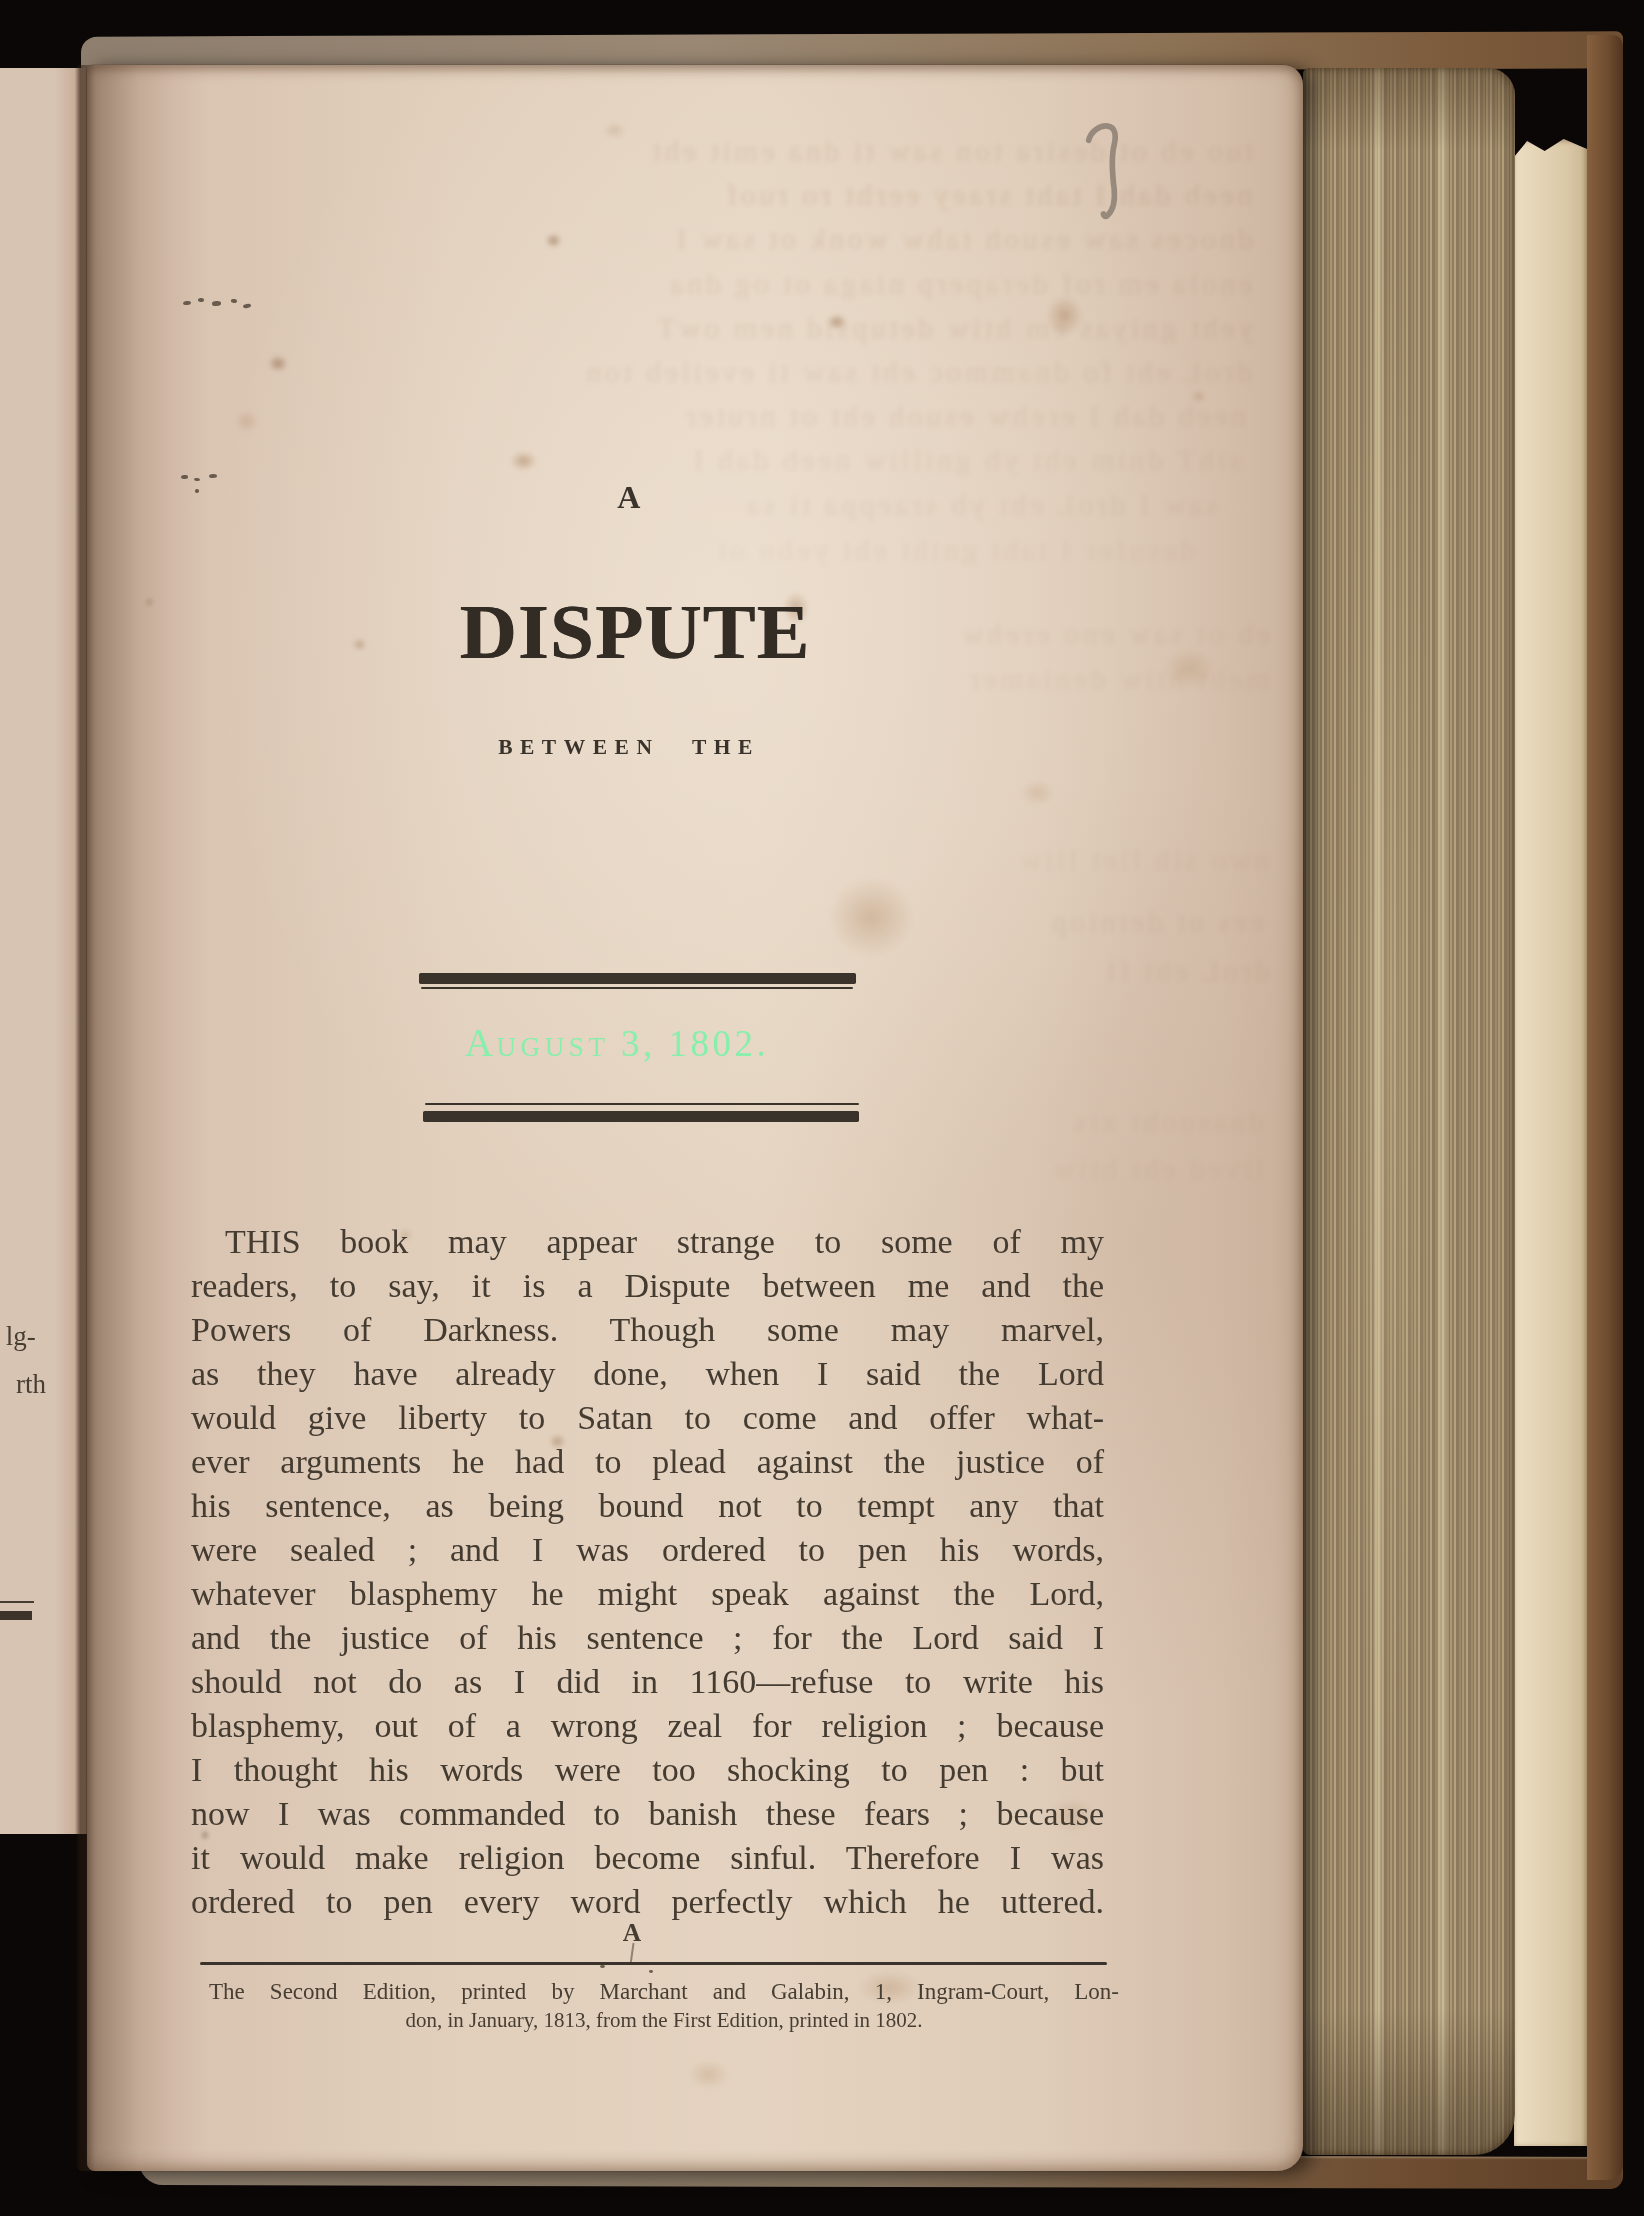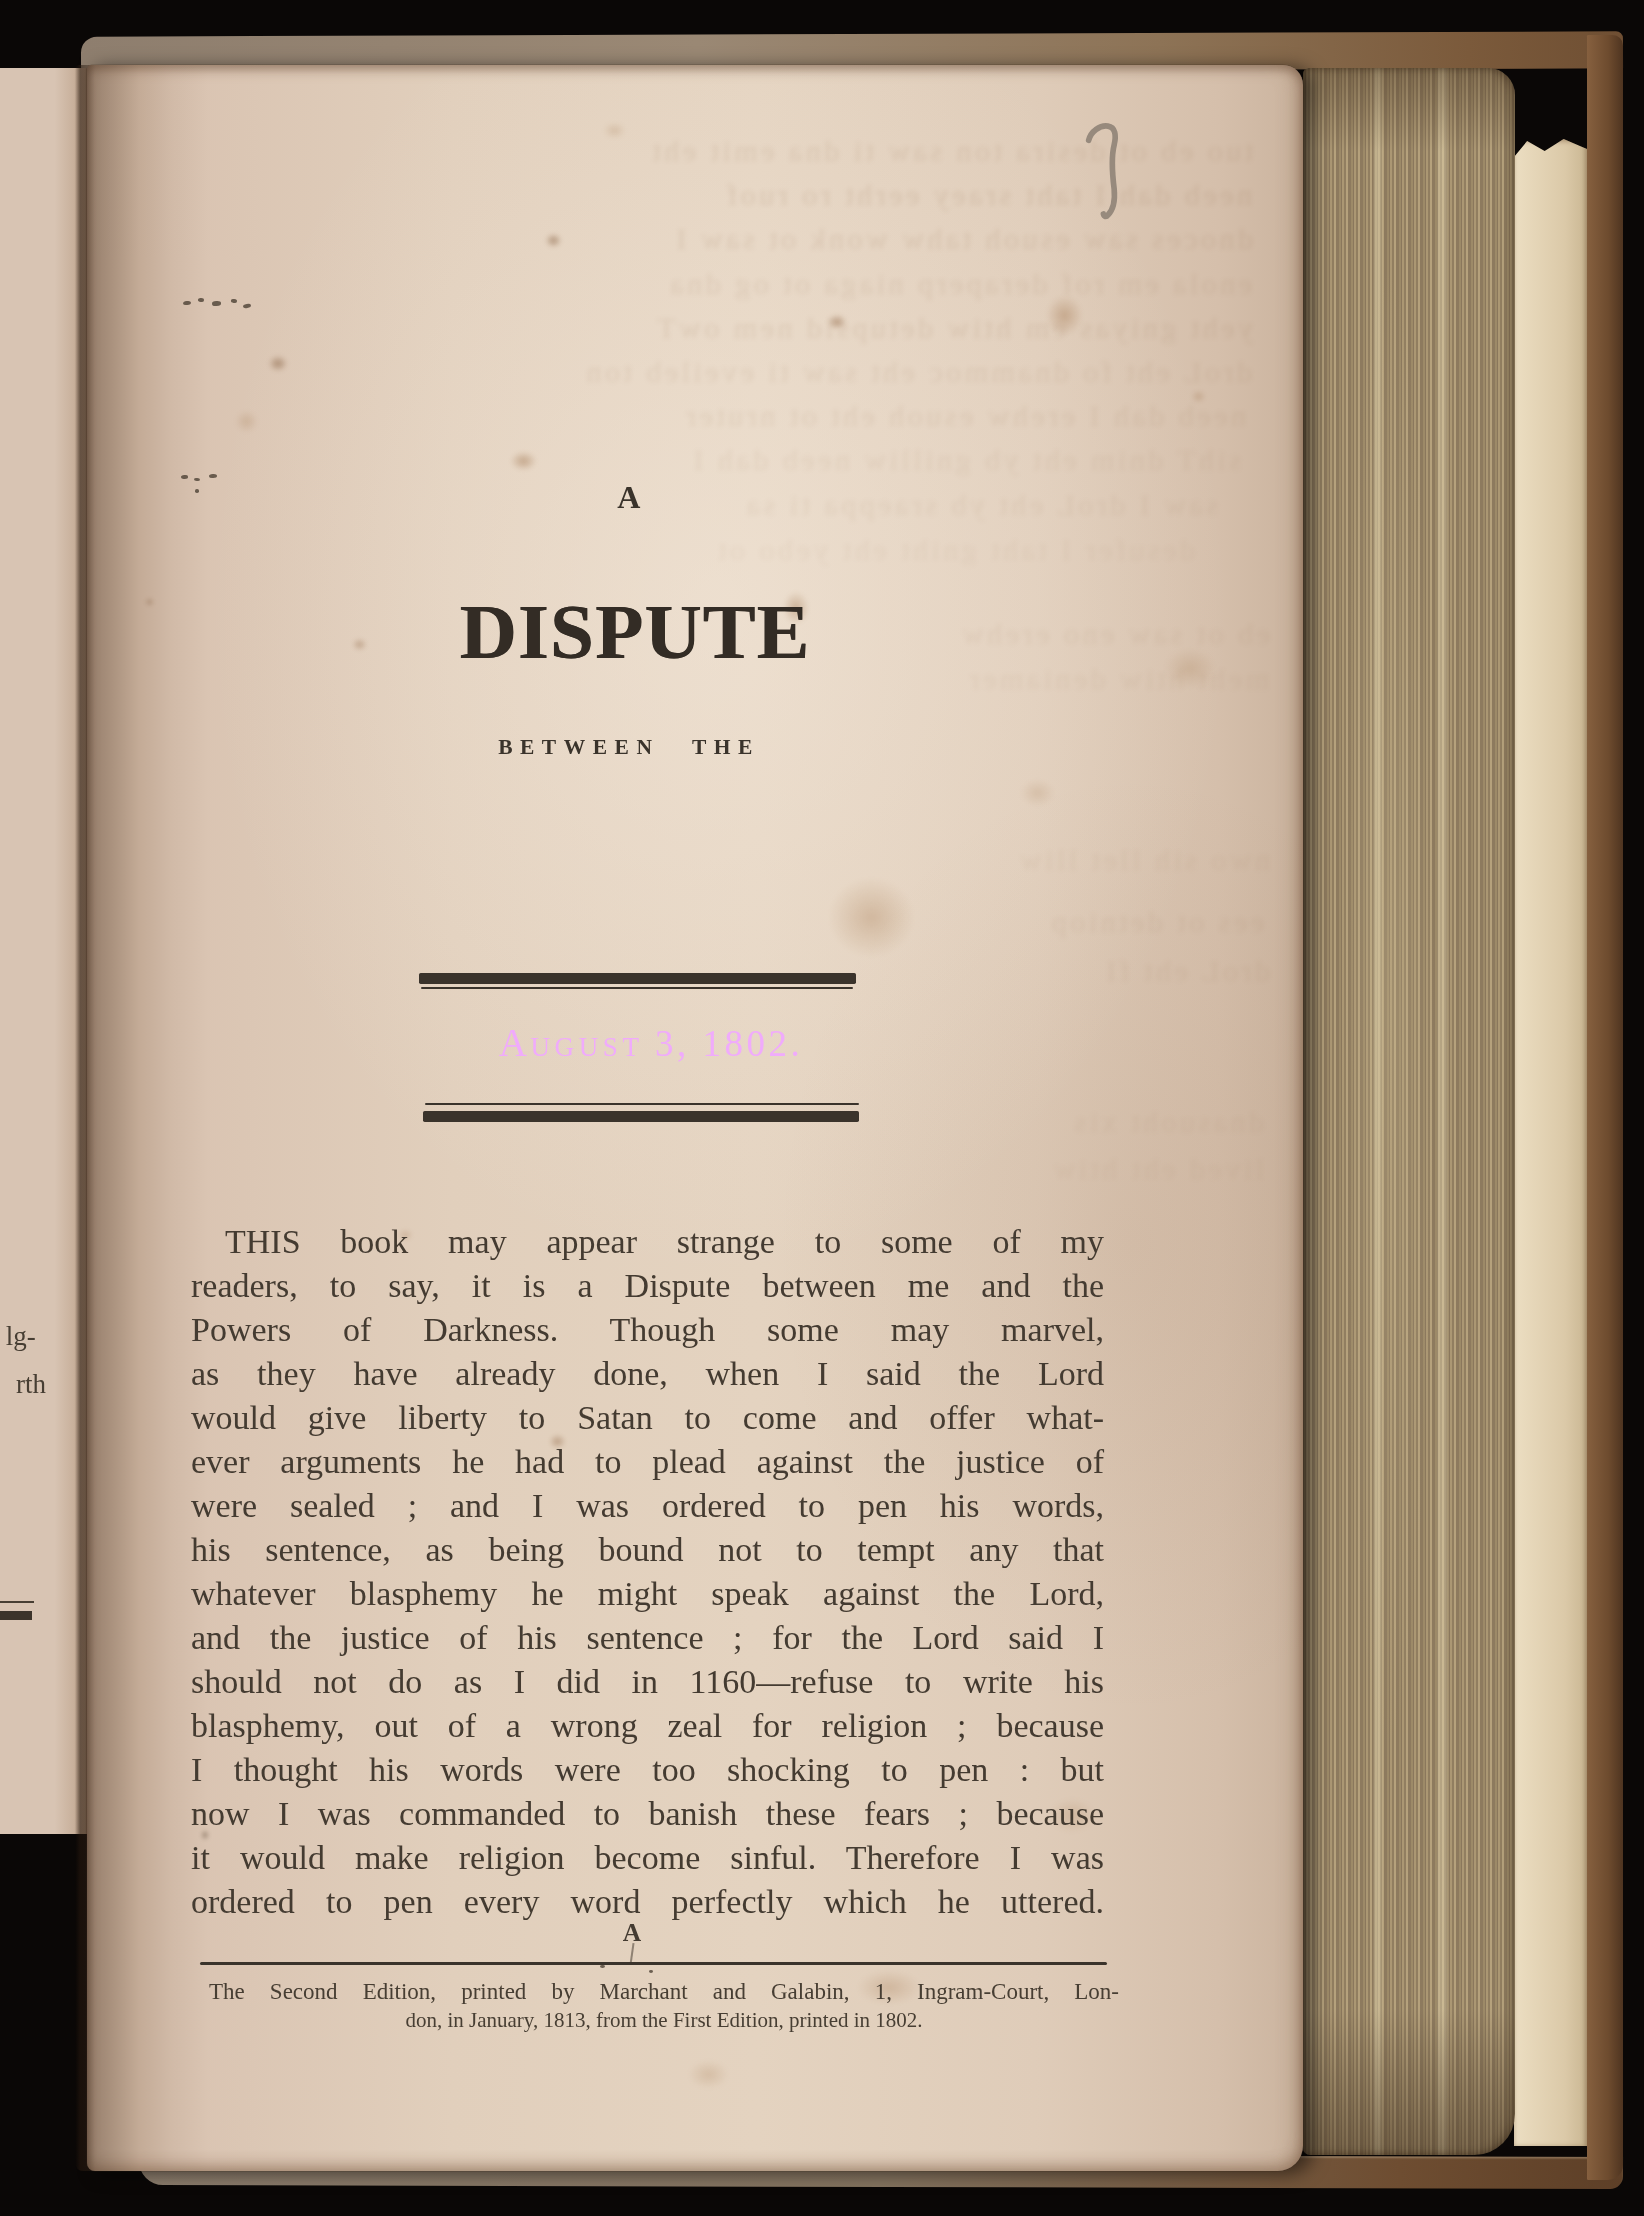"AUGUST 3, 1802." #date-line { color: #f0abfc -> #86efac; left: 422px -> 388px }
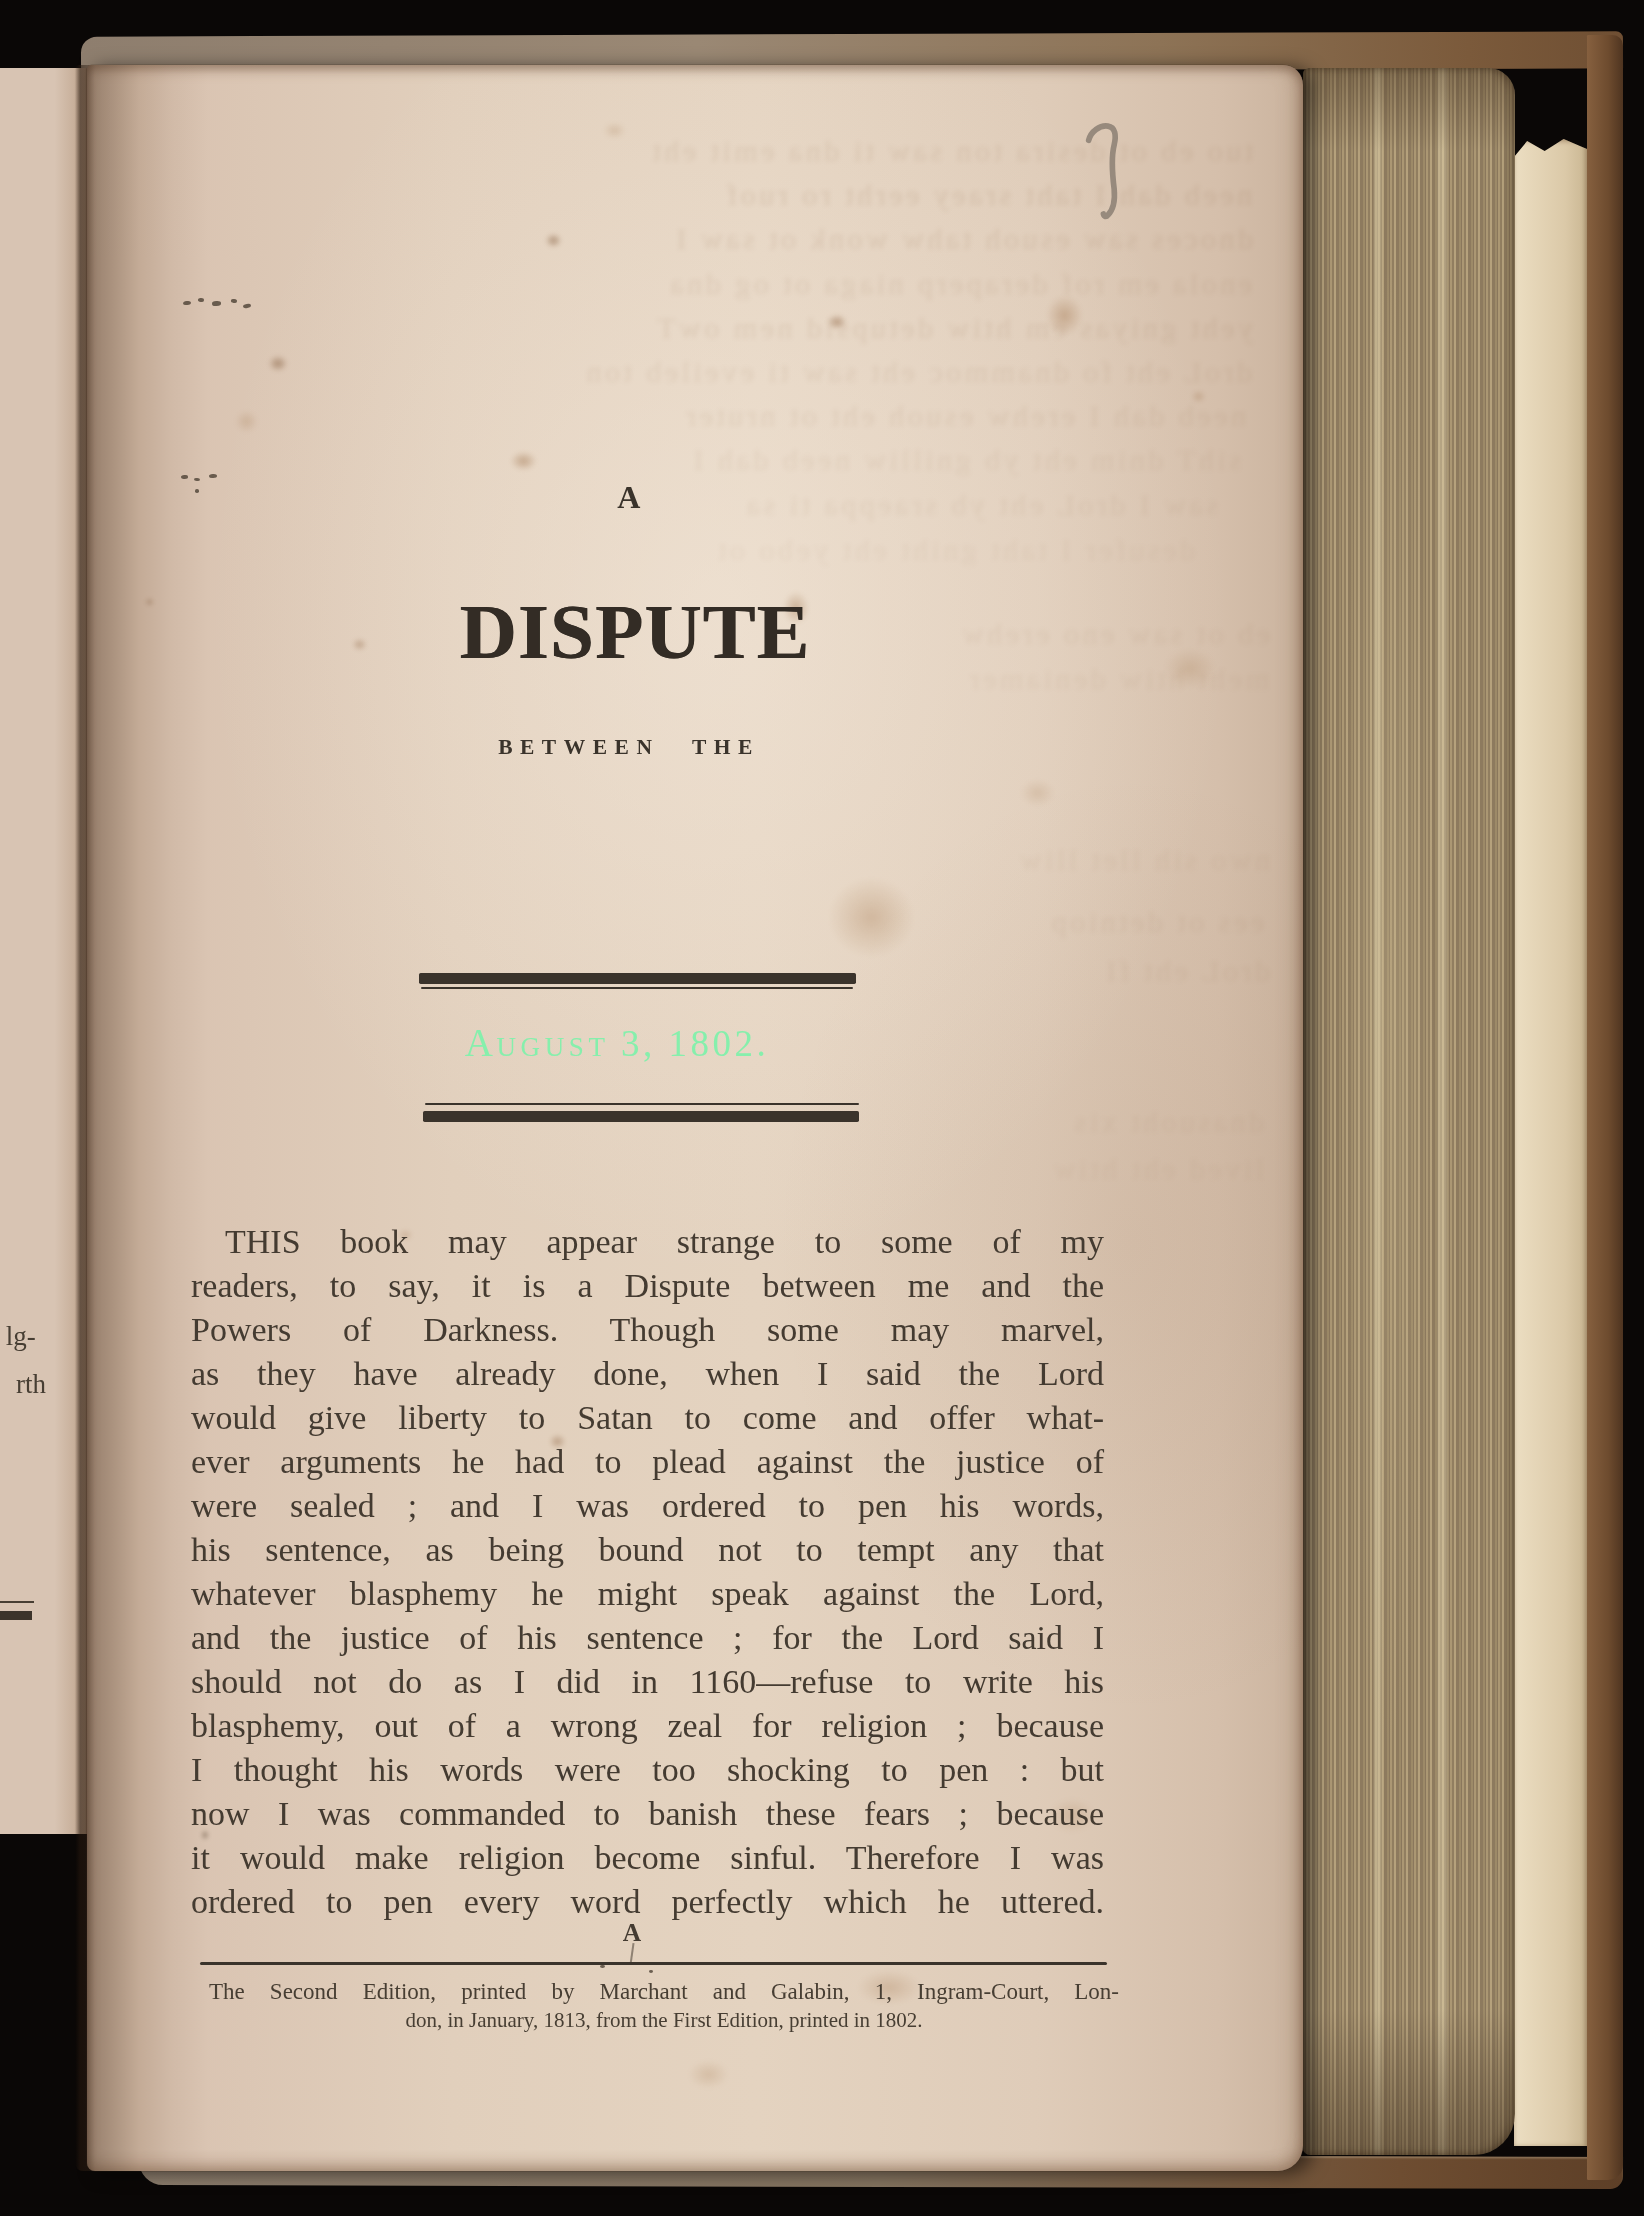"were sealed ; and I" div.body-line { order: before "his sentence, as being bound" -> after "his sentence, as being bound" }
